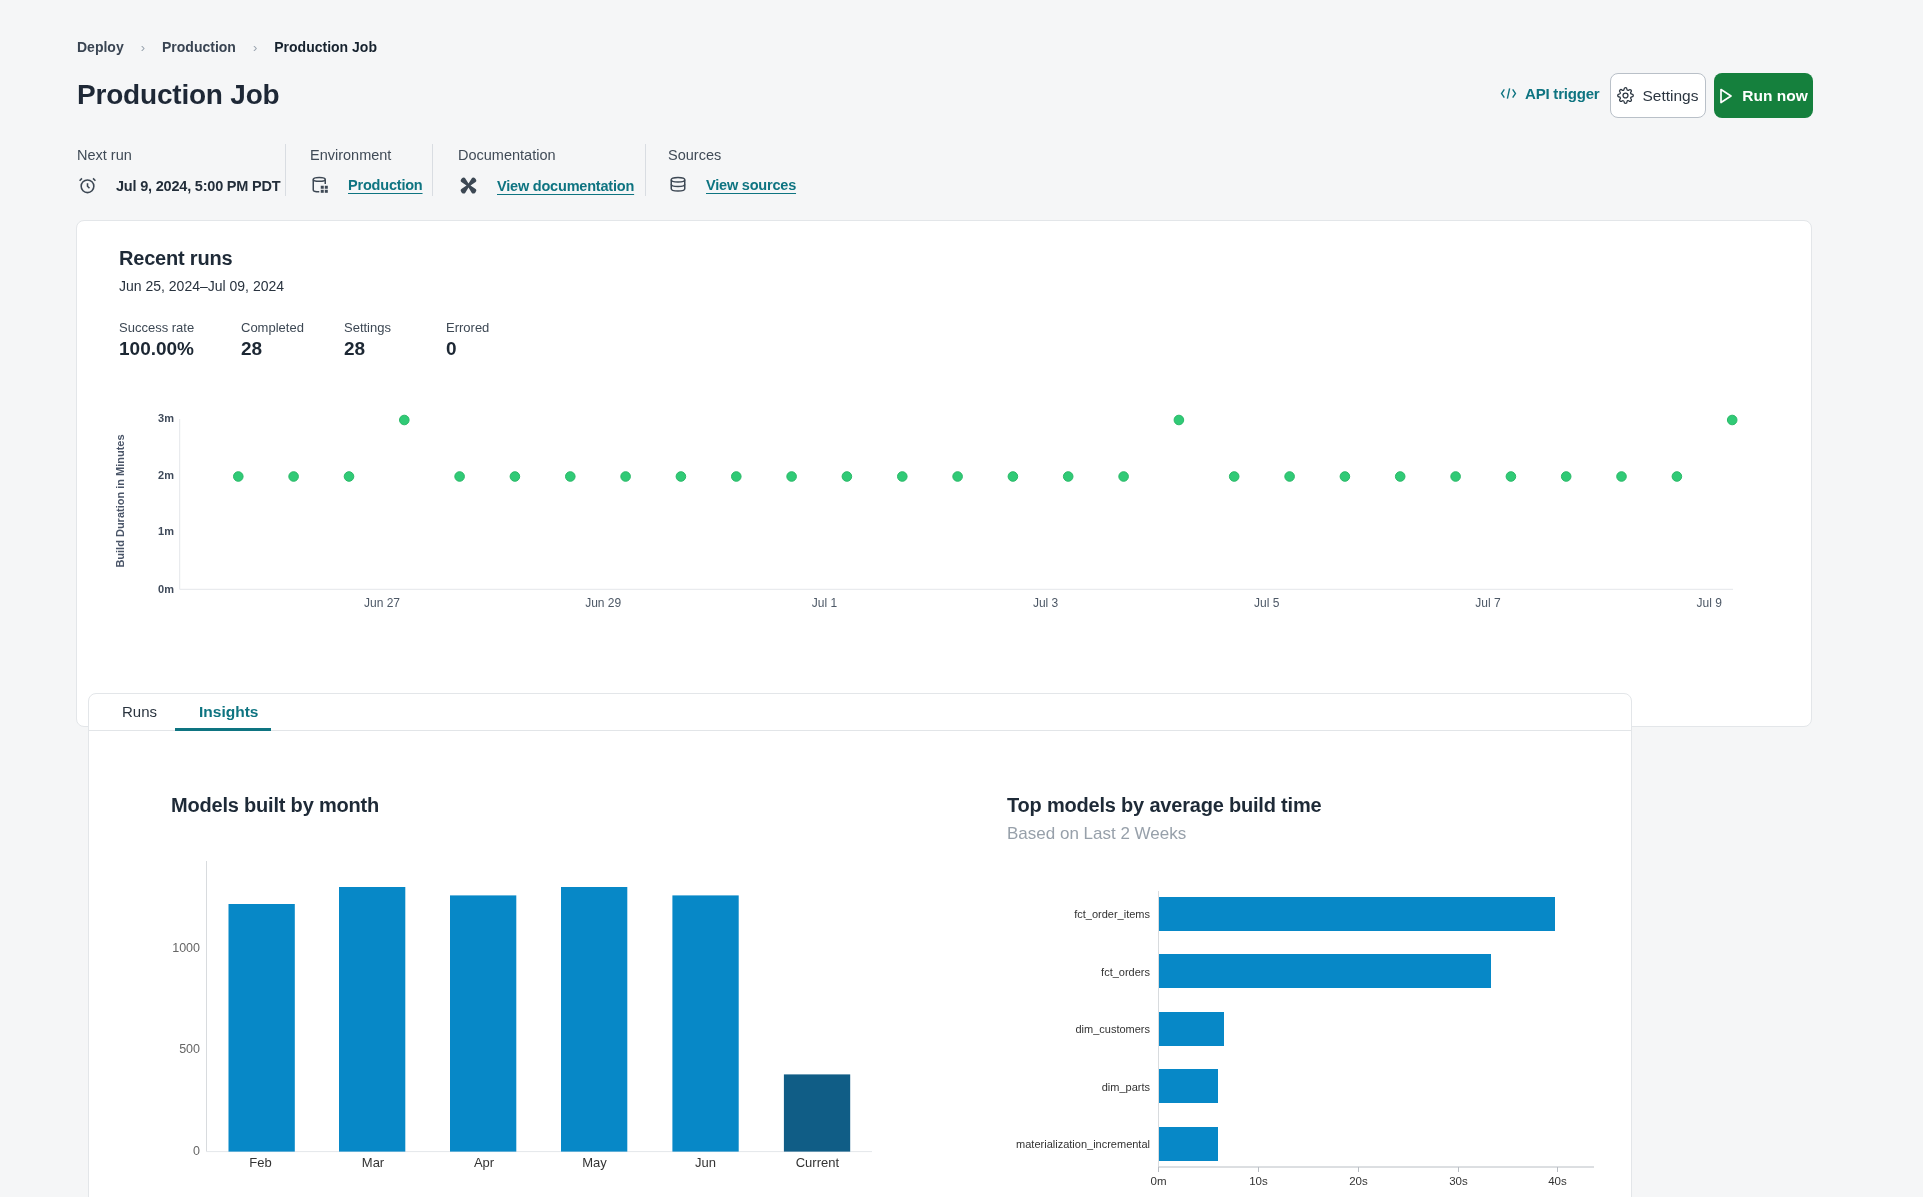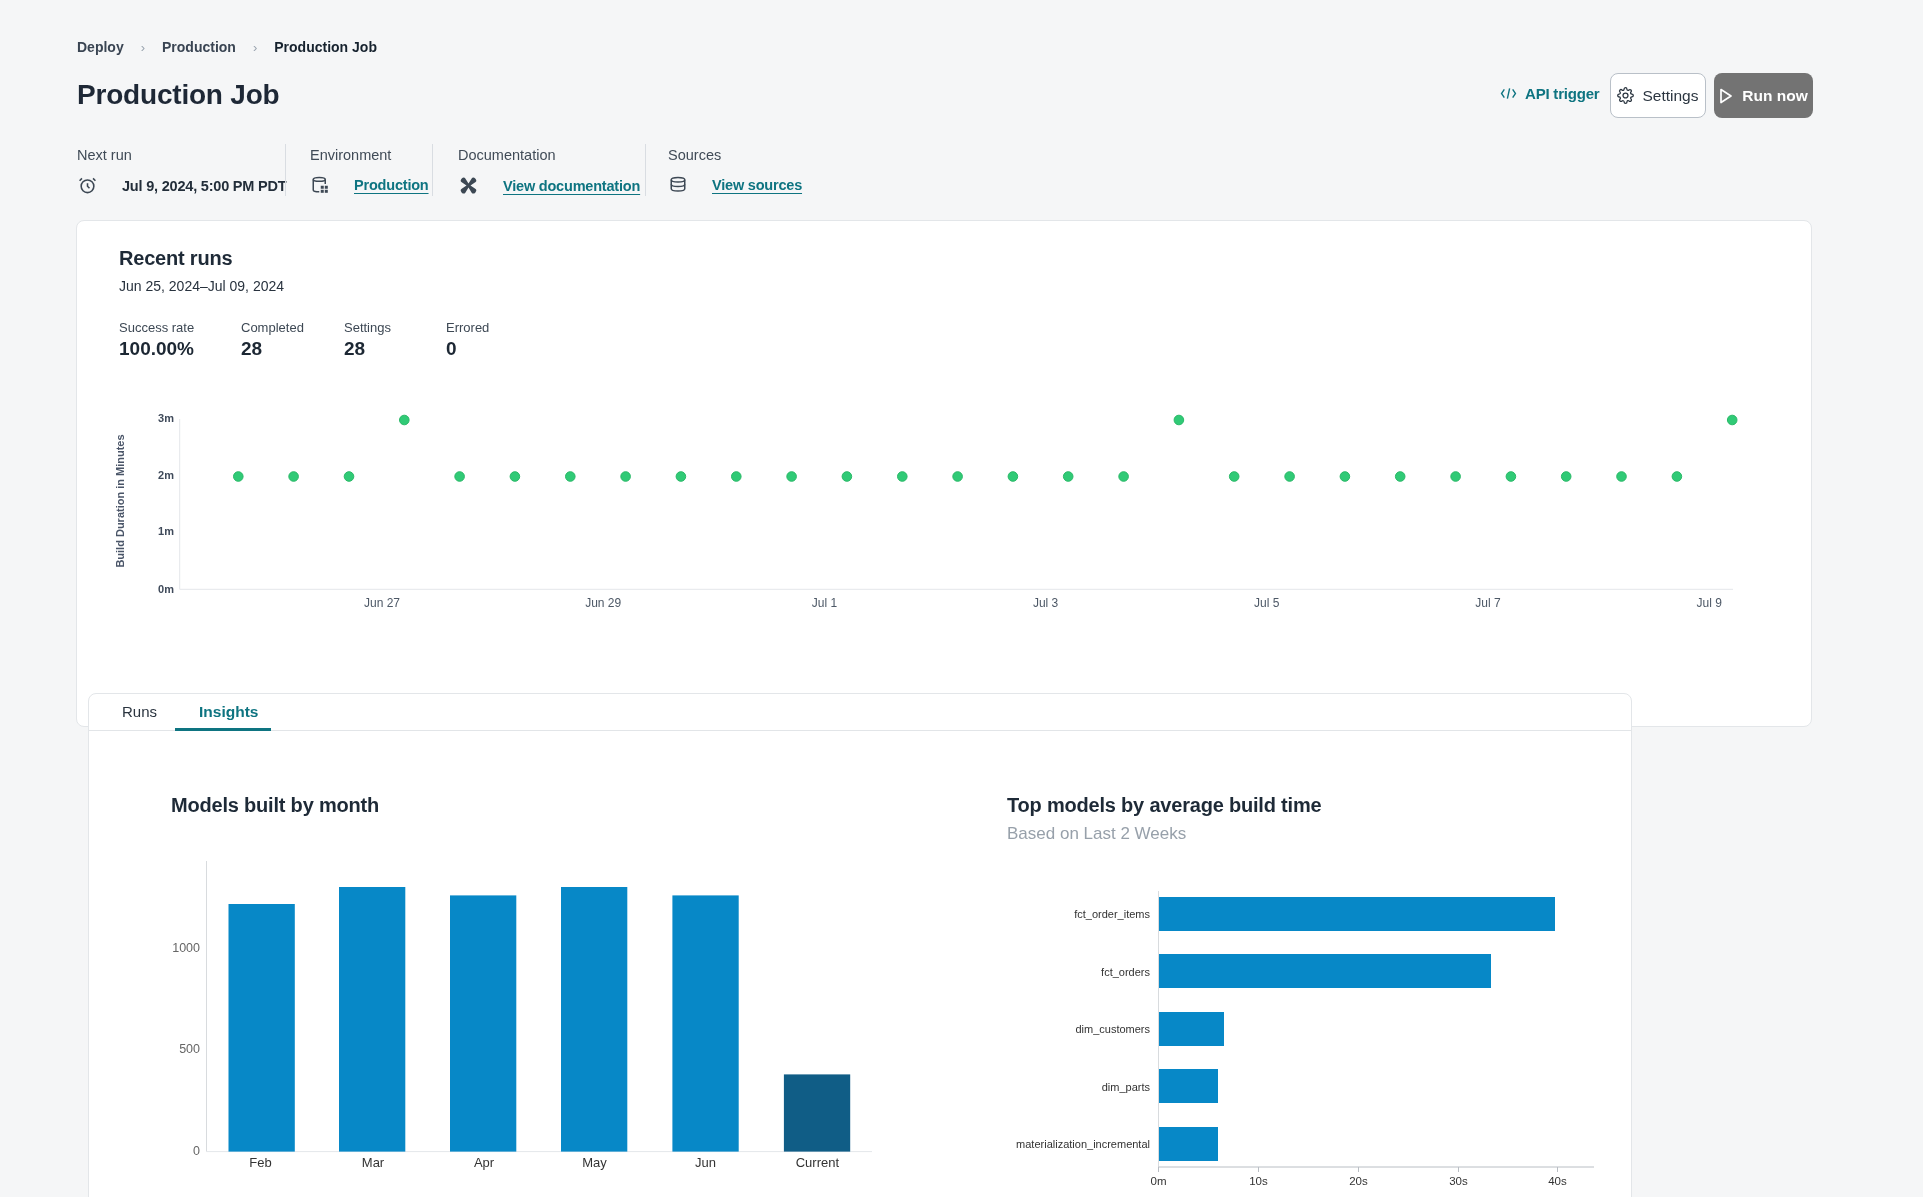"Run now" .btn-run { background: #737373 -> #15803d }
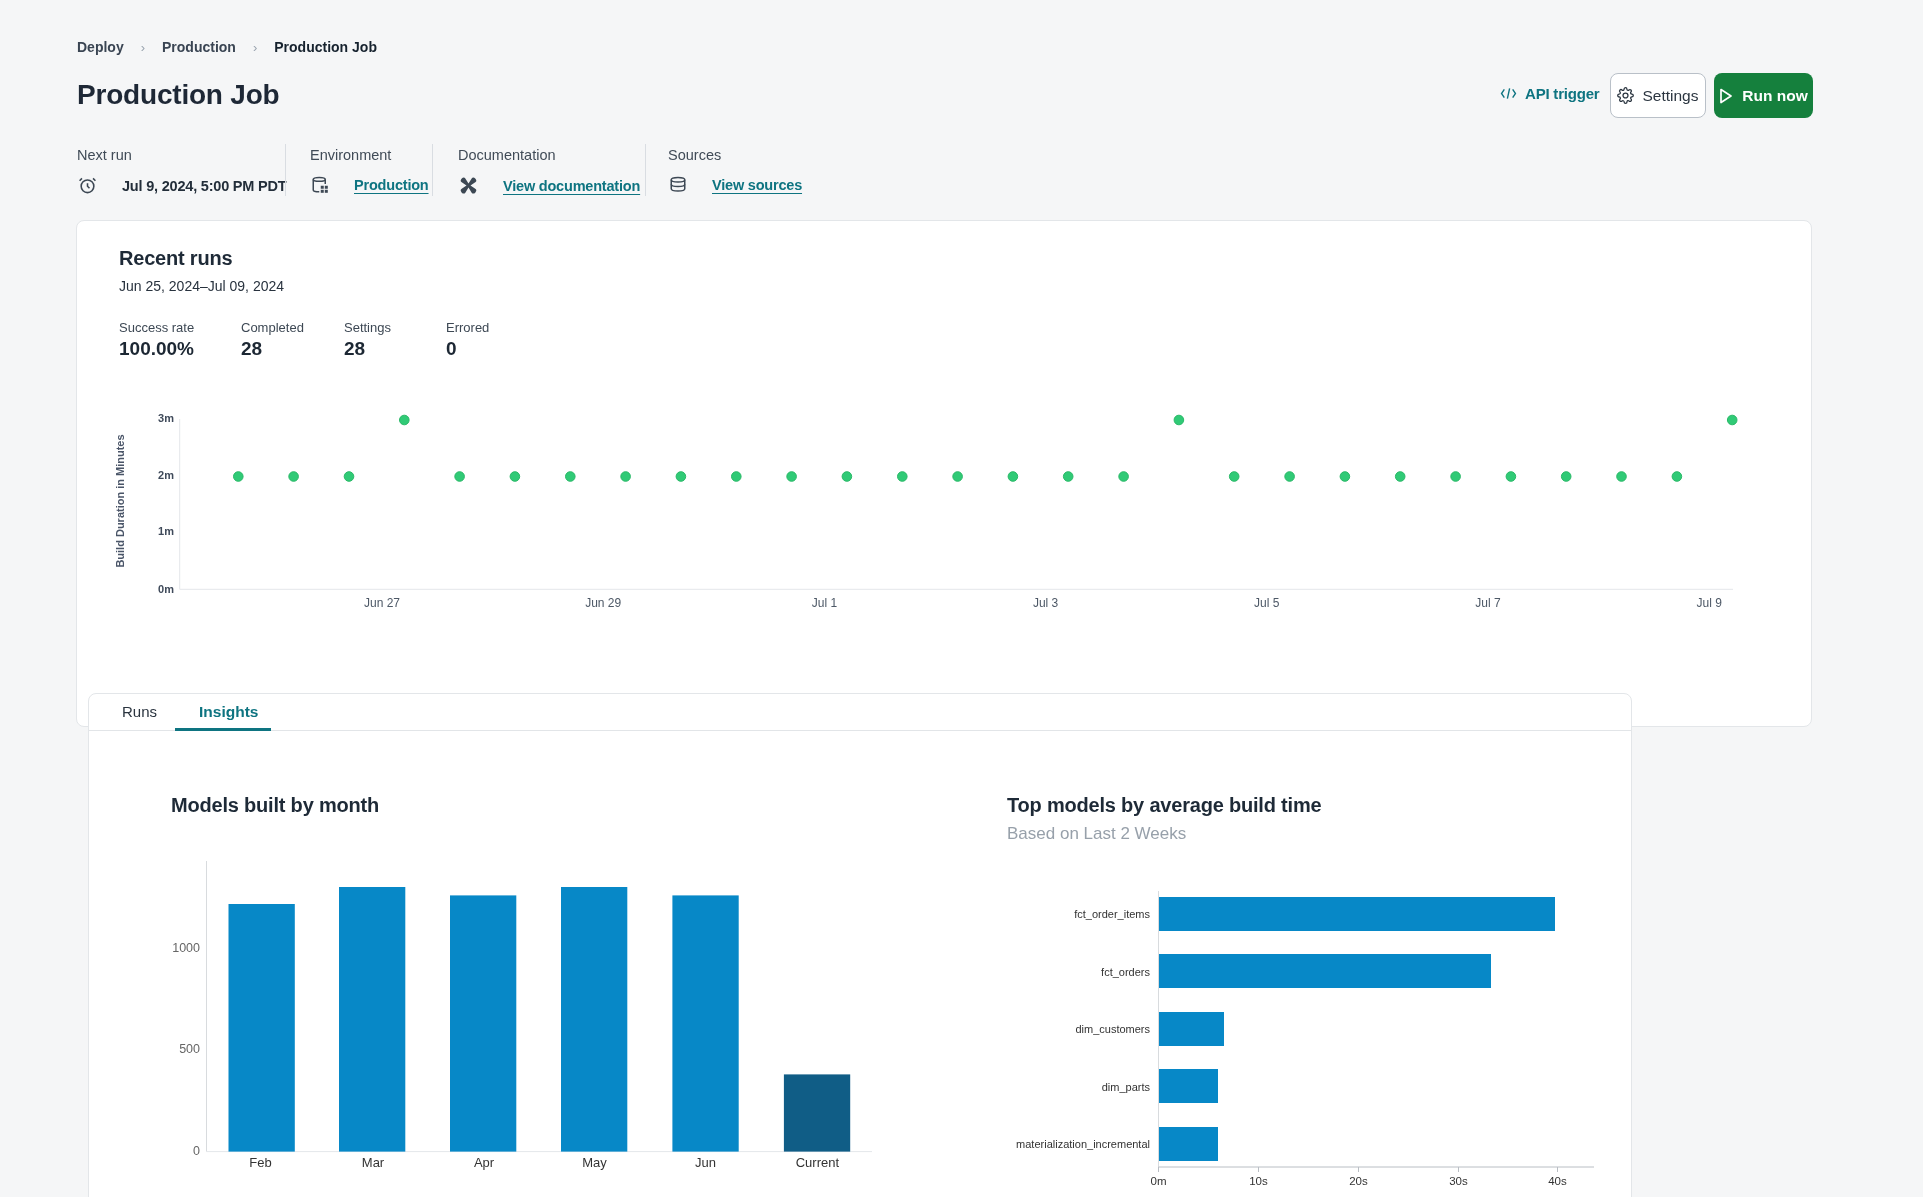"Jul 9, 2024, 5:00 PM" .ival { gap: 25px -> 19px }
